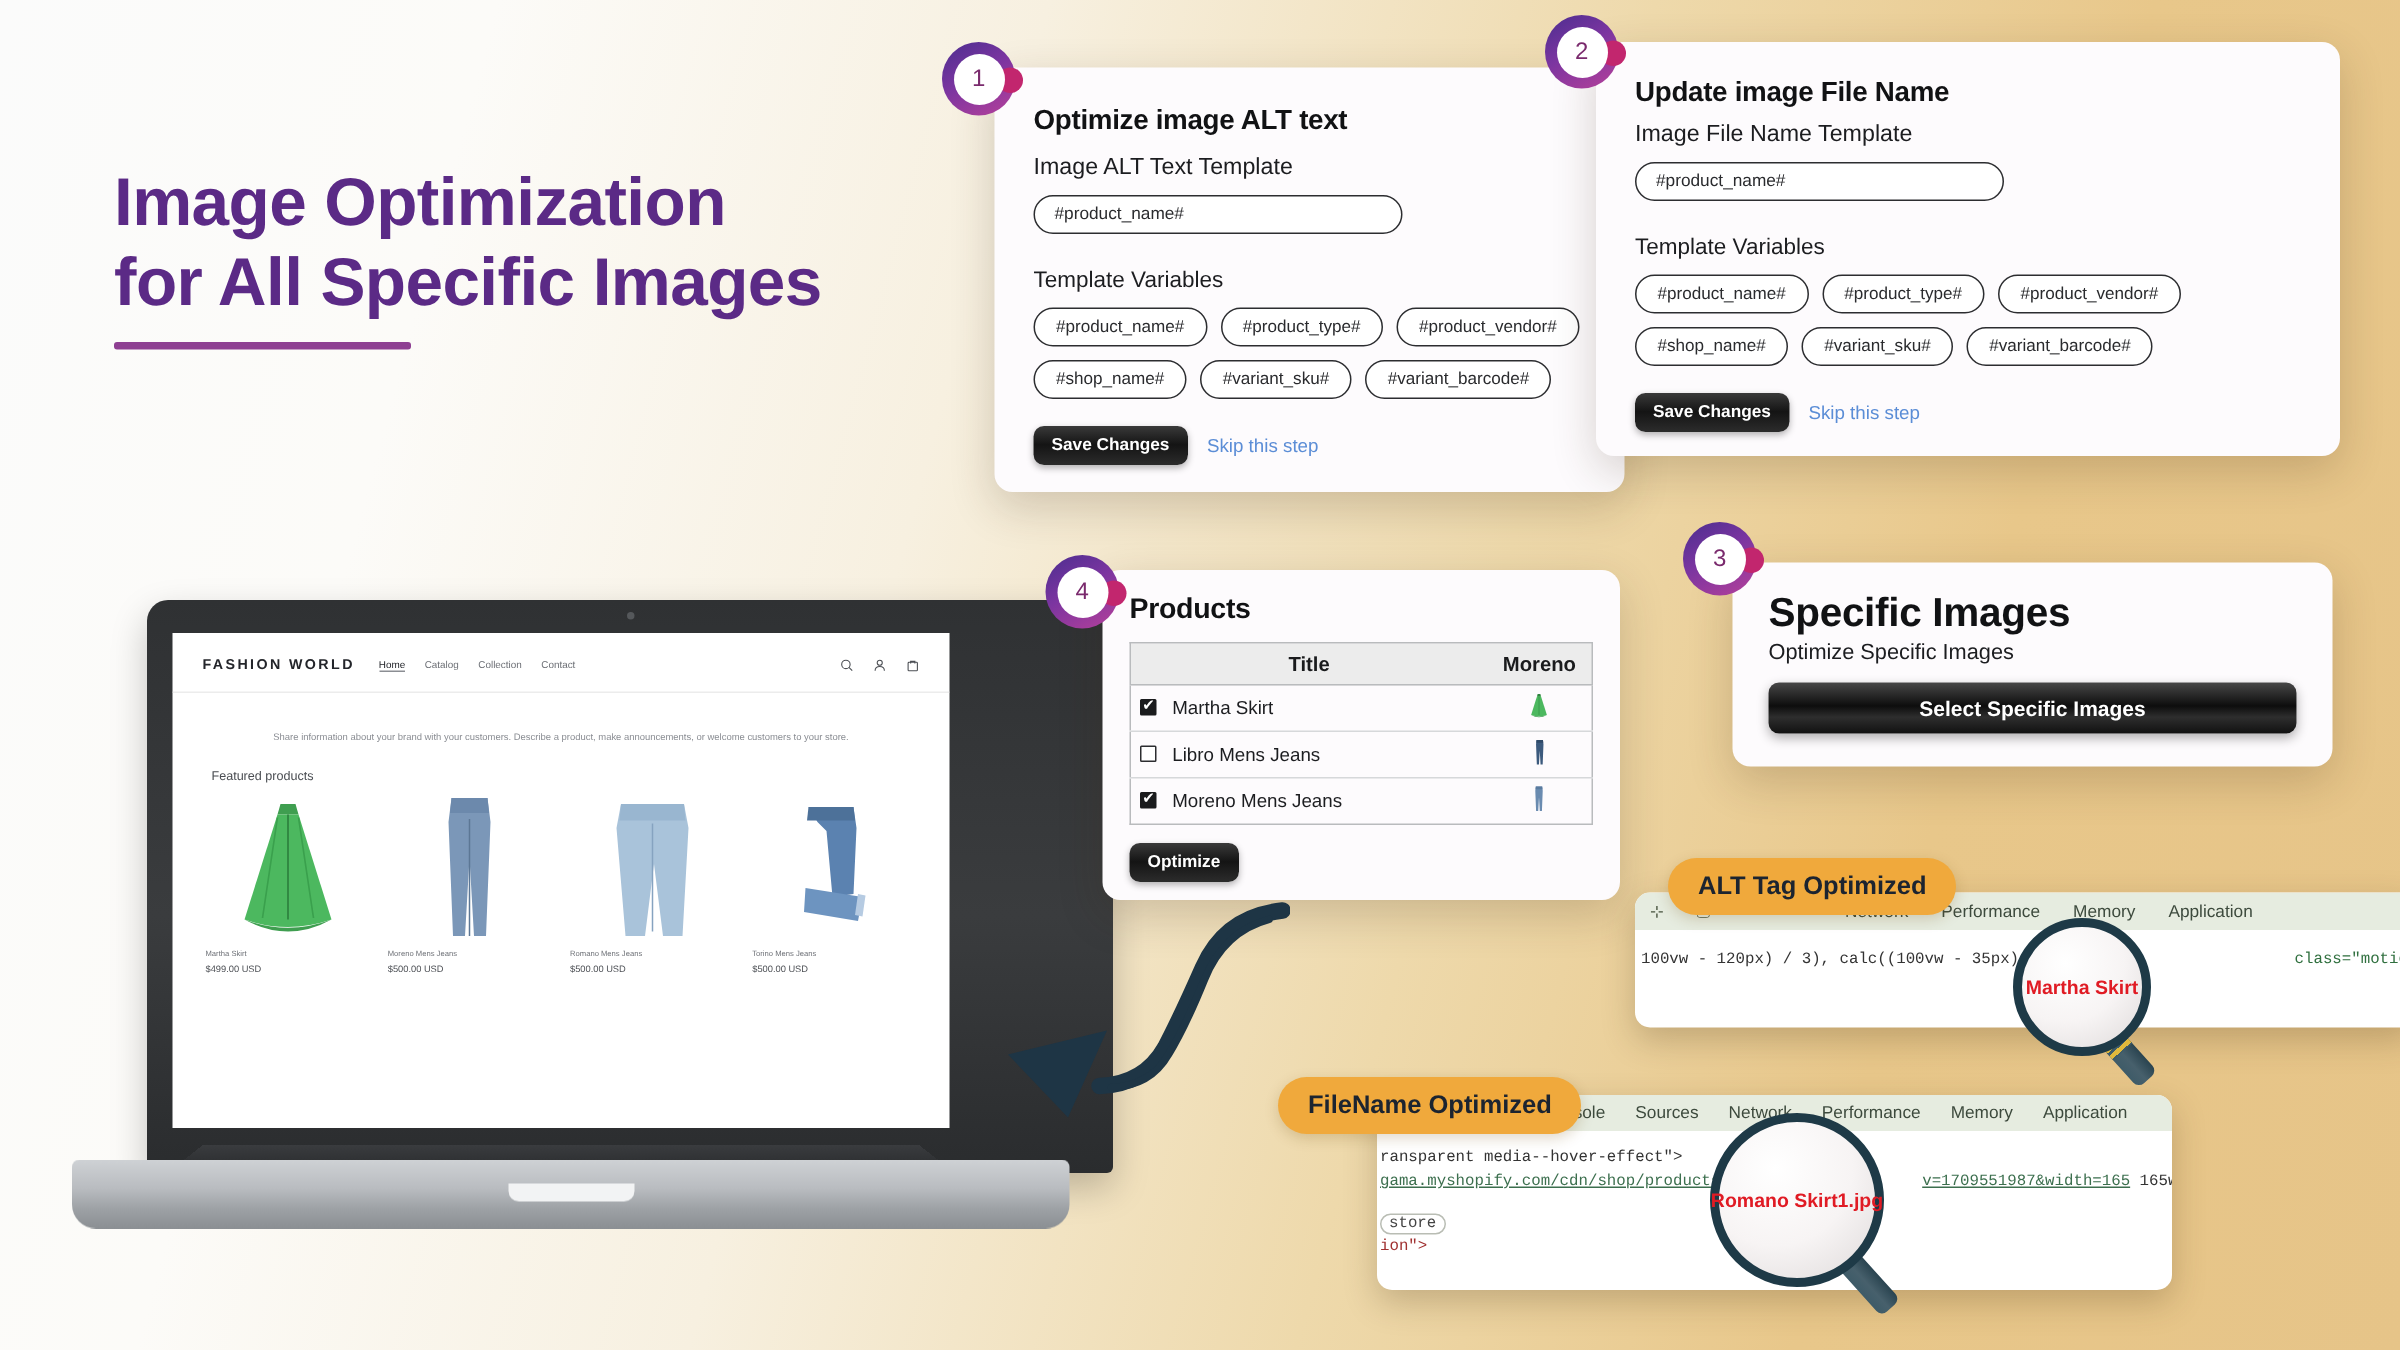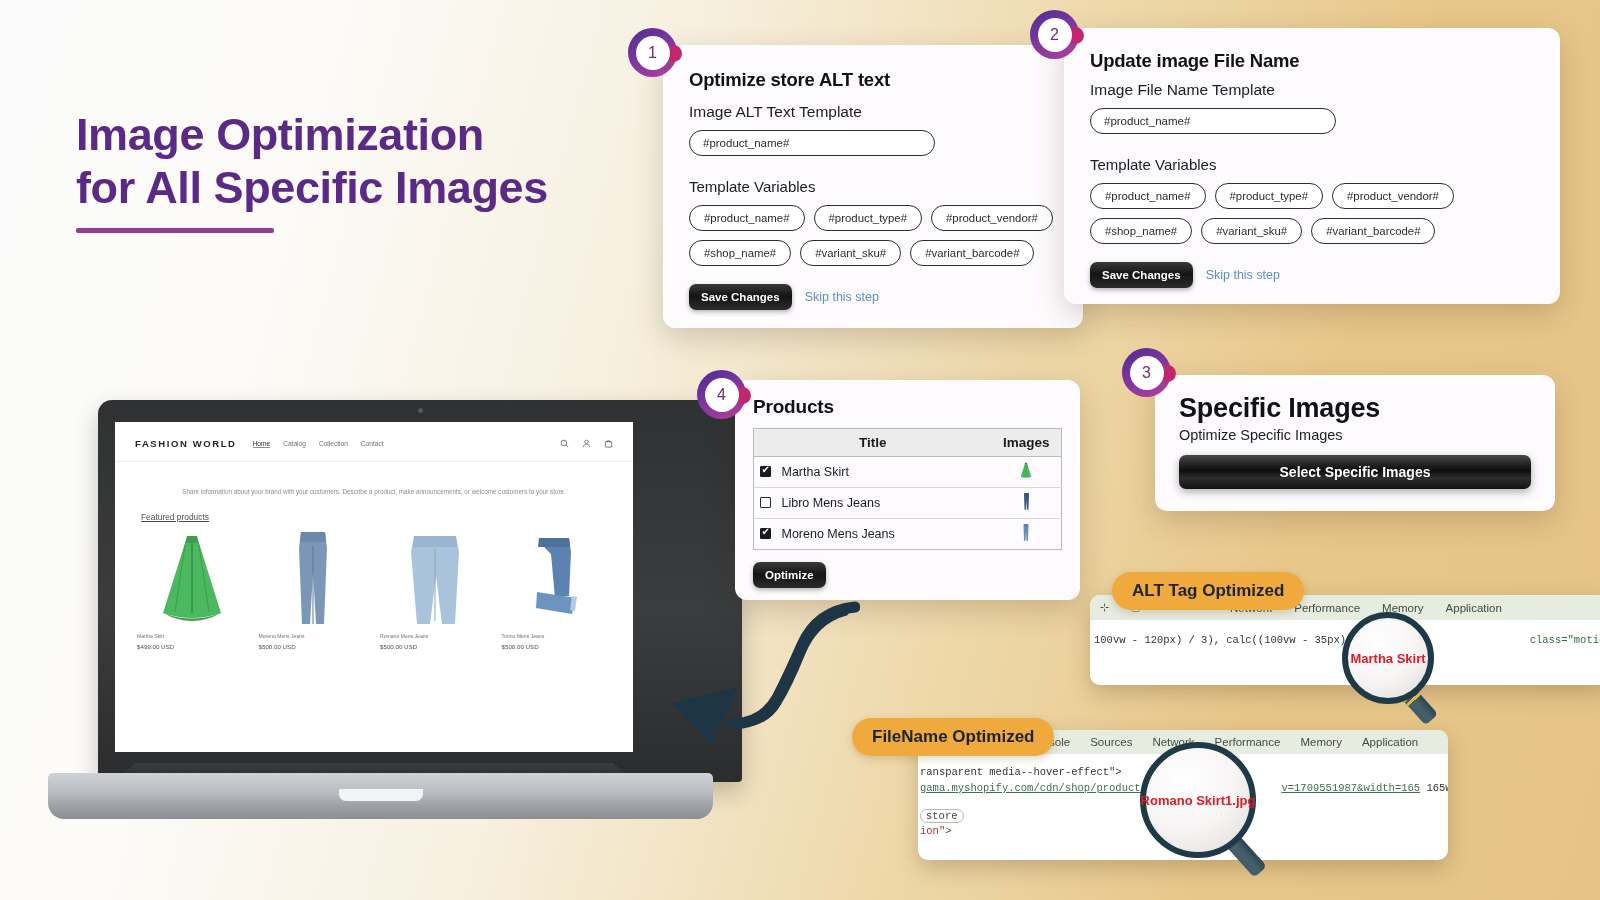"Optimize store ALT text" h3 { text: store -> image }
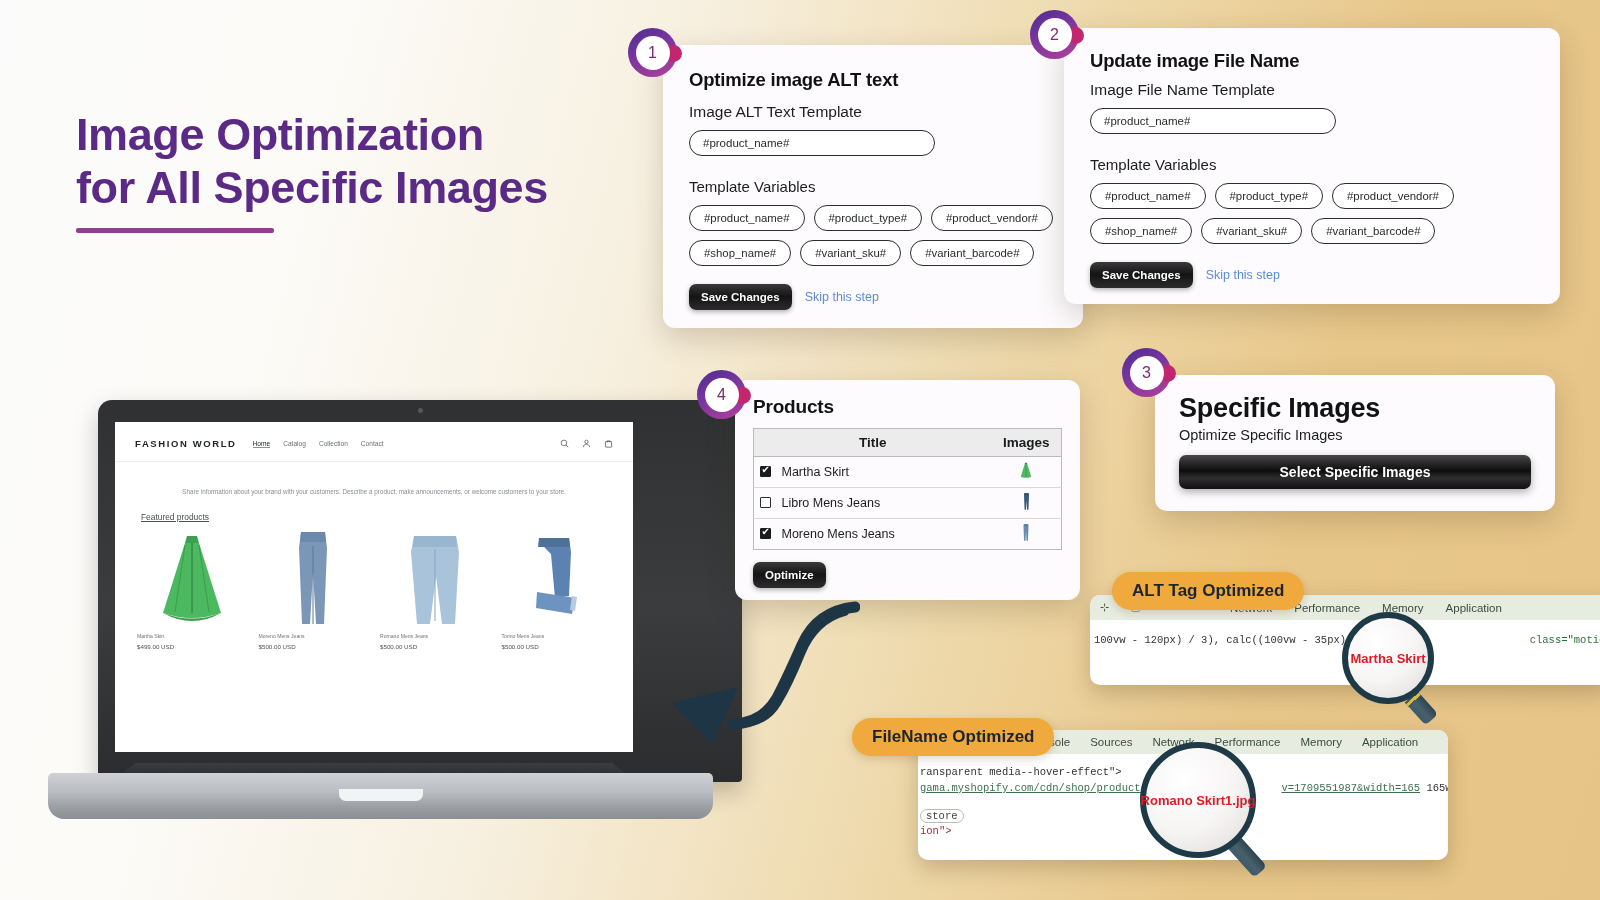"Images" th.thumb { text: Images -> Moreno }
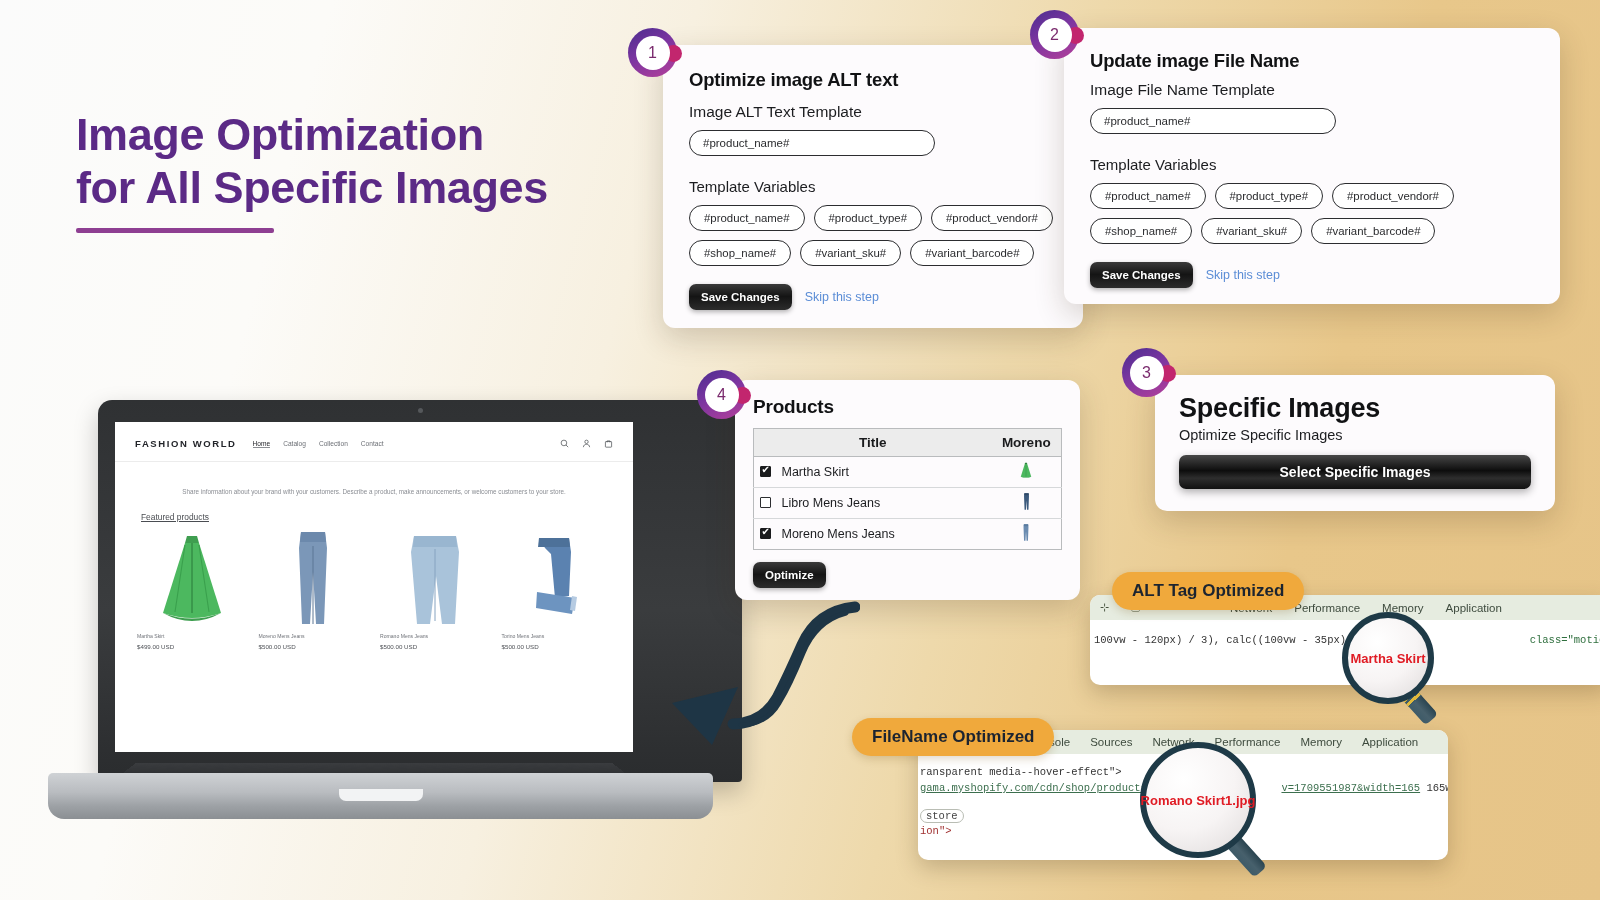"Featured products" .feat-title { text-decoration: underline -> none }
